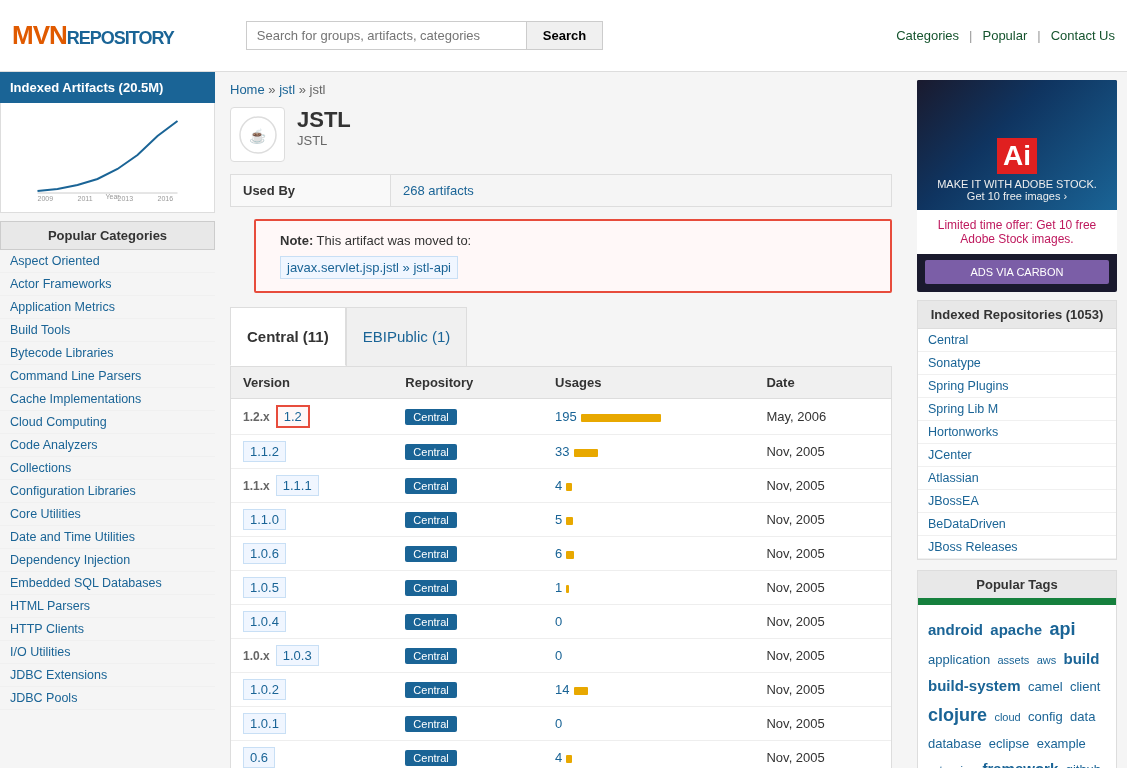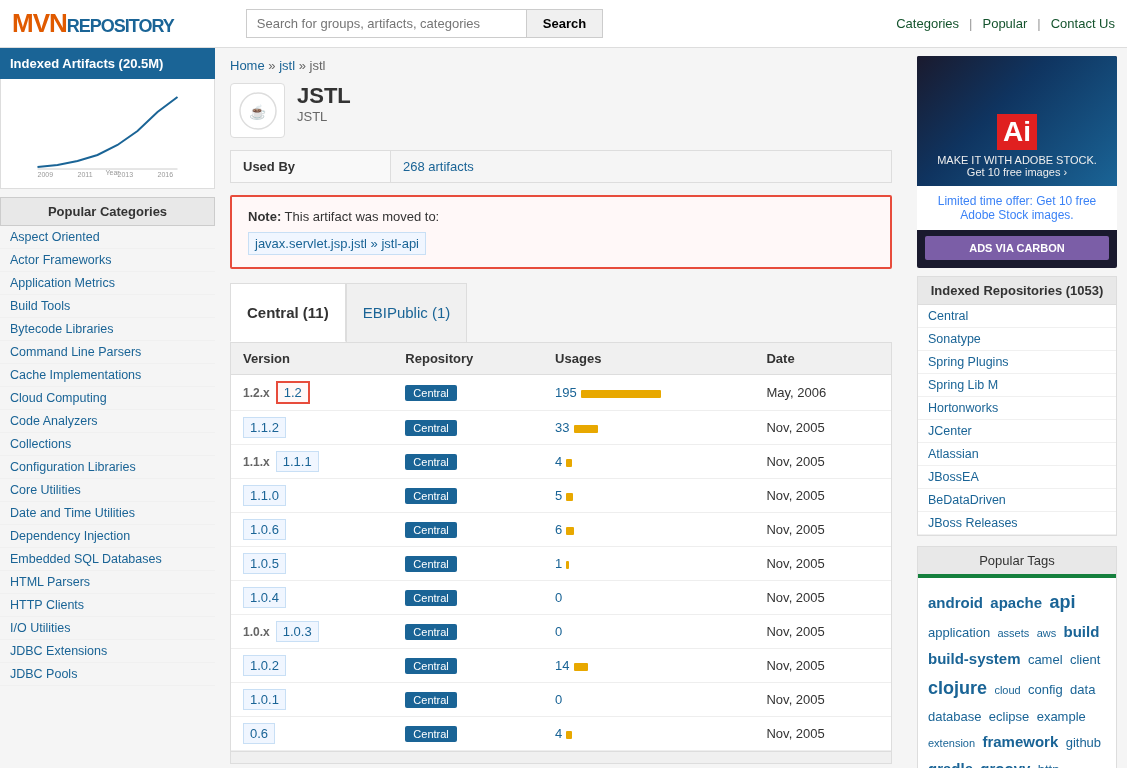"MVNREPOSITORY" #header { padding: 8px 12px -> 20px 12px }
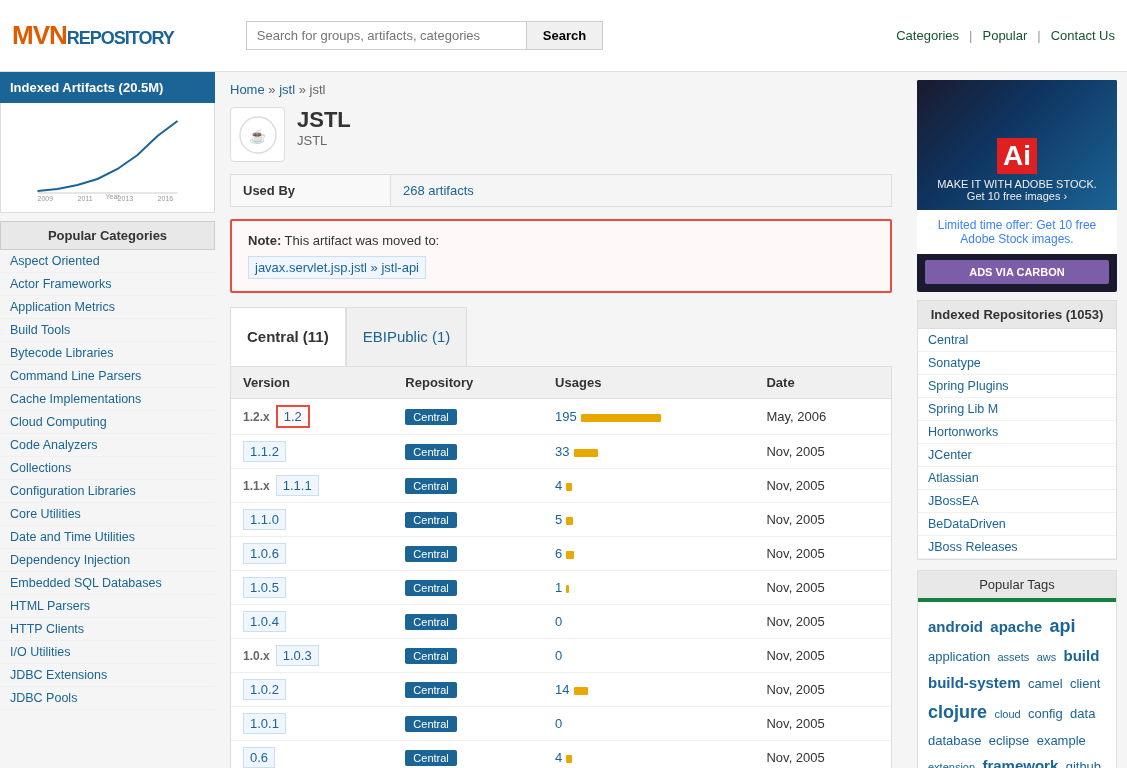"Limited time offer: Get 10" #ad-text { color: #3b82f6 -> #be185d }
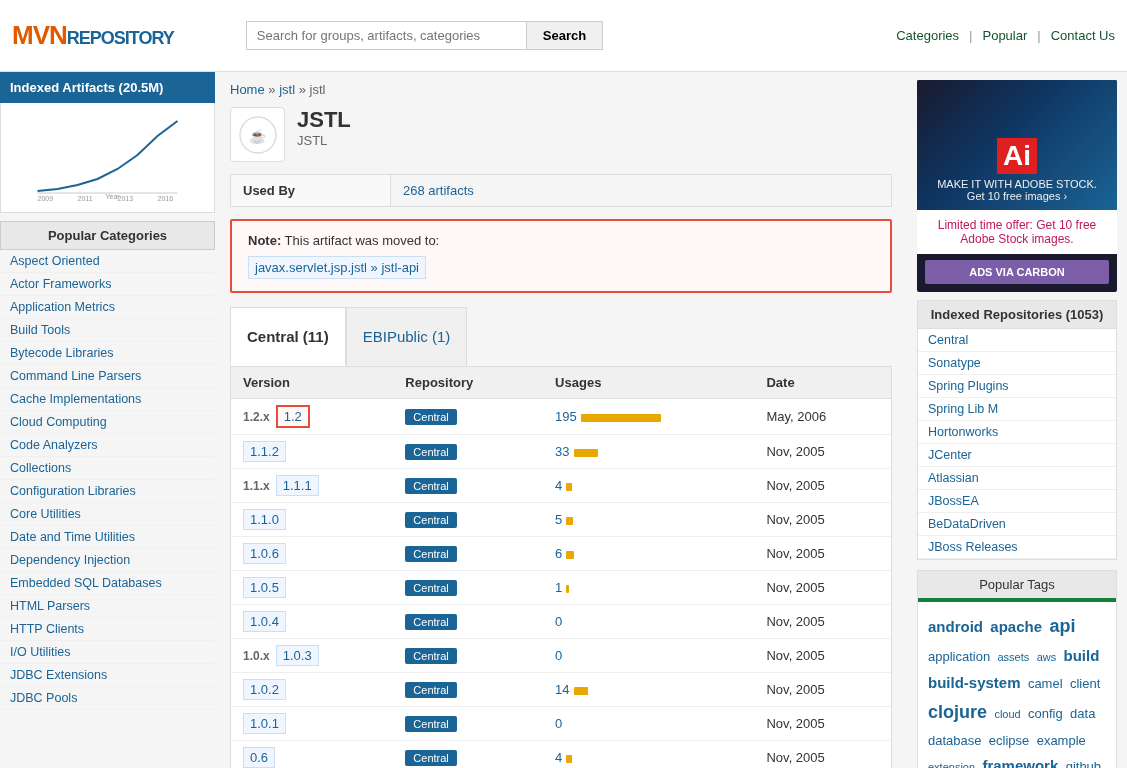"Note: This artifact was moved" #note-box { margin-left: none -> 24px; padding: 12px 16px -> 12px 24px }
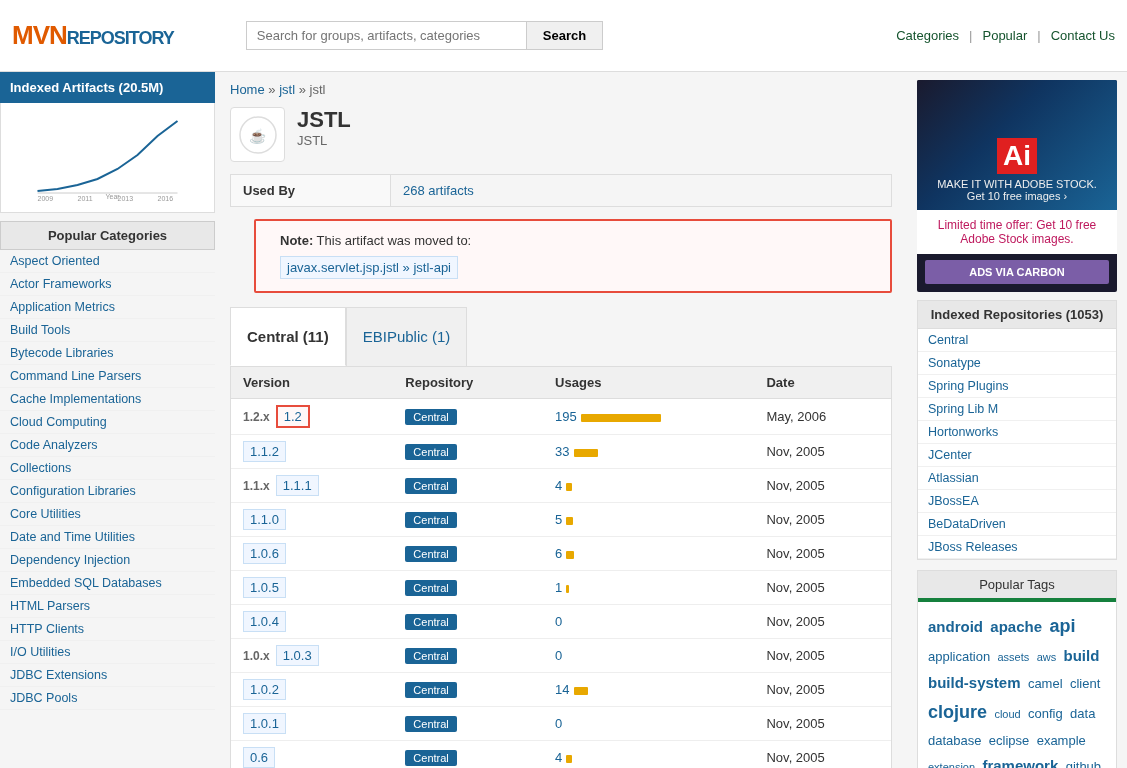"ADS VIA CARBON" #ad-cta { font-weight: bold -> normal }
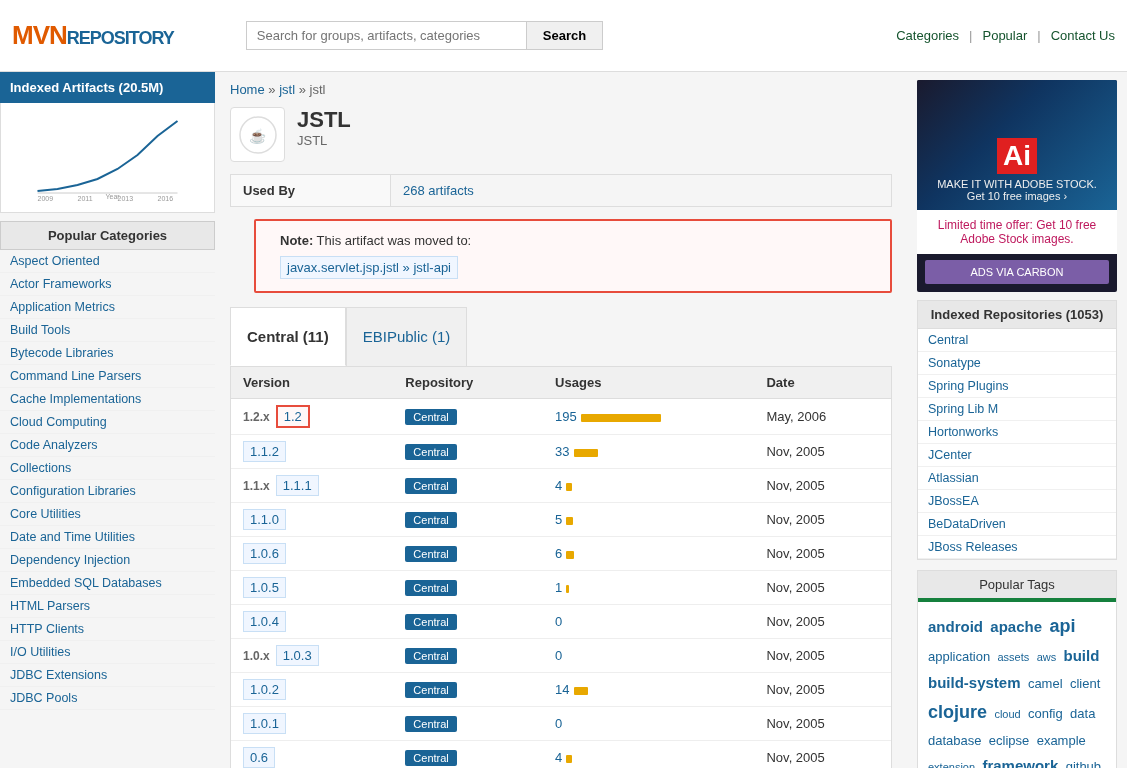"Popular Tags" #popular-tags-title { border-bottom: 4px solid #15803d -> 7px solid #15803d; font-weight: normal -> bold }
